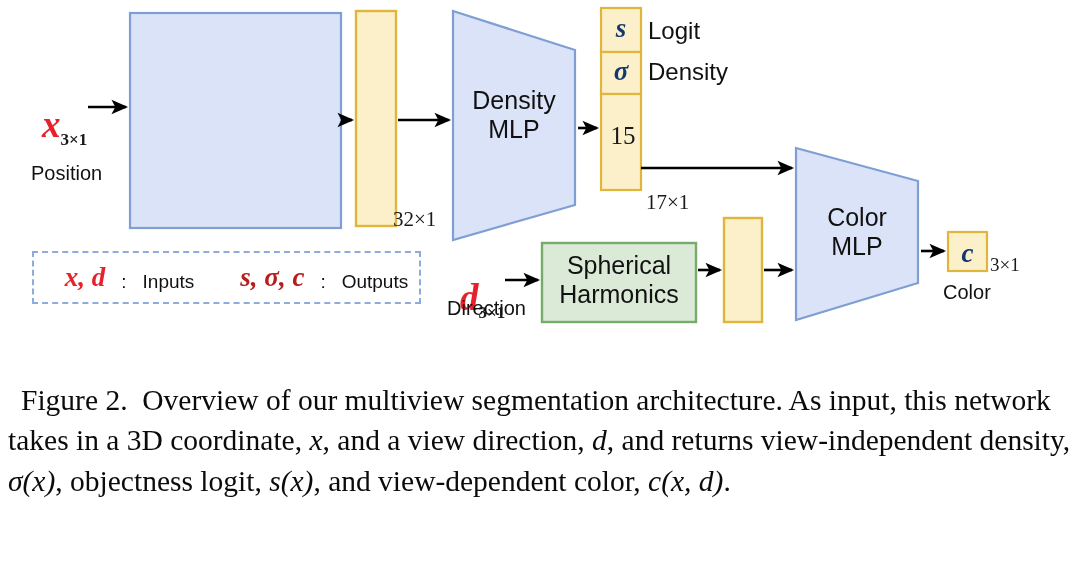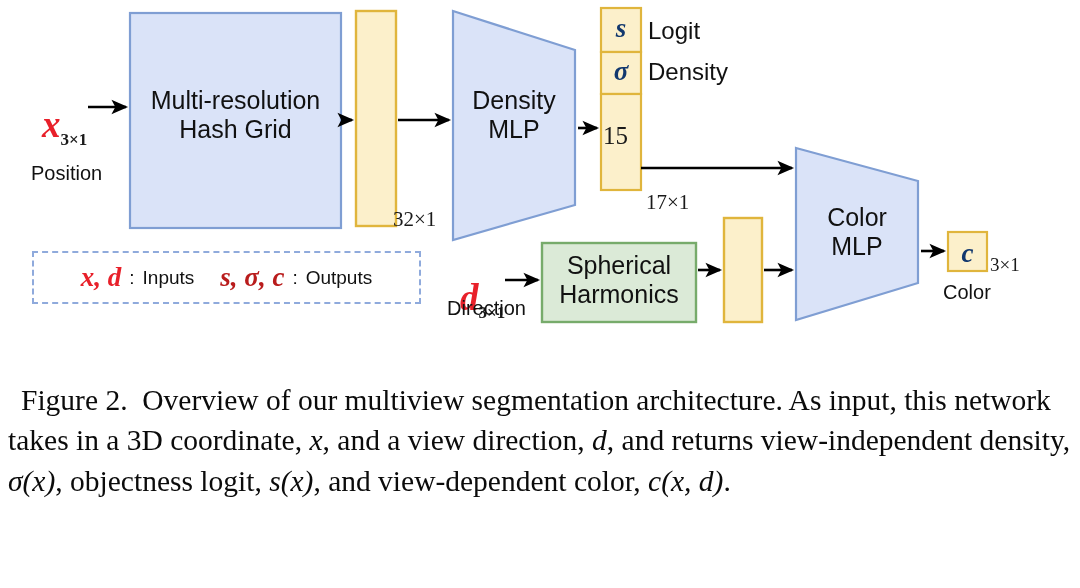"Multi-resolution" div.box-text { html: <div> <div>Multi-resolution</div> <div>Hash Grid</div> </div> -> none }
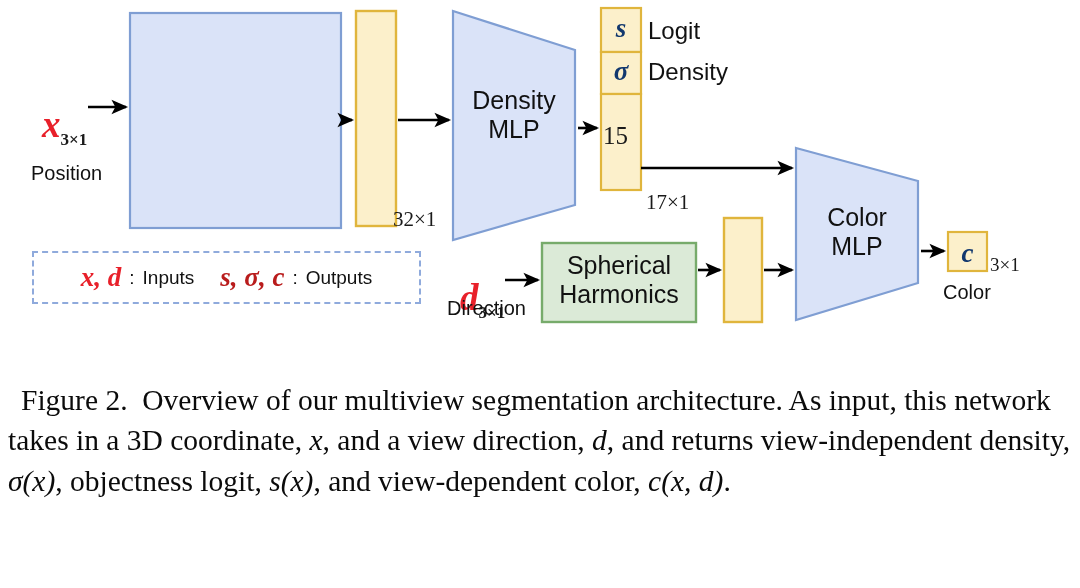"15" div.vec-num { text-align: left -> center }
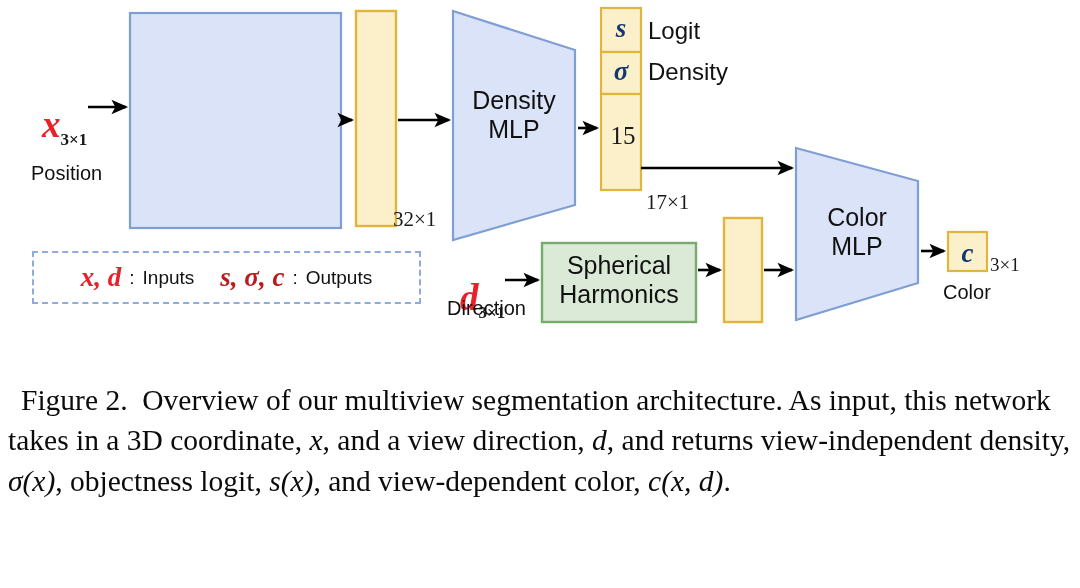"x, d" .io-entry { align-items: center -> flex-end; gap: 8px -> 16px; margin-left: none -> 20px }
